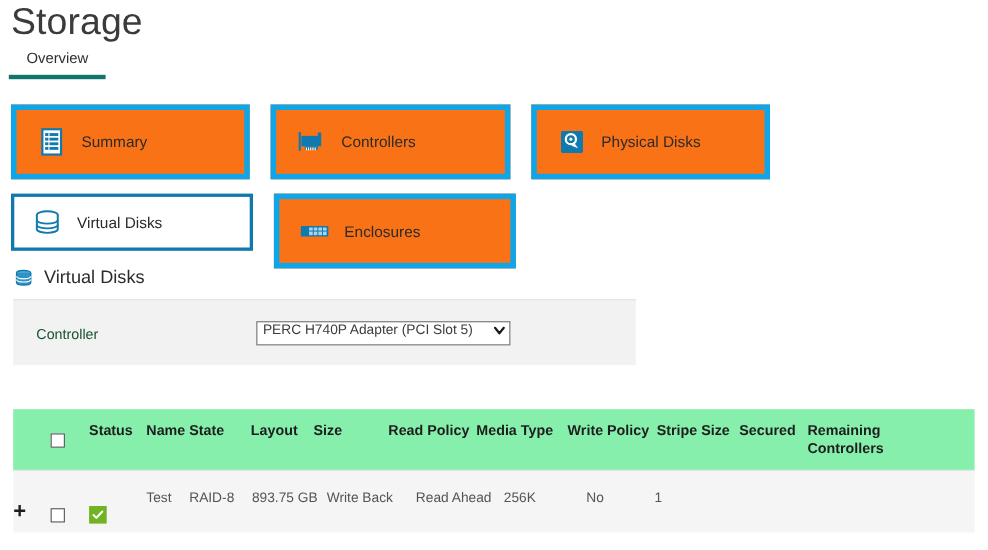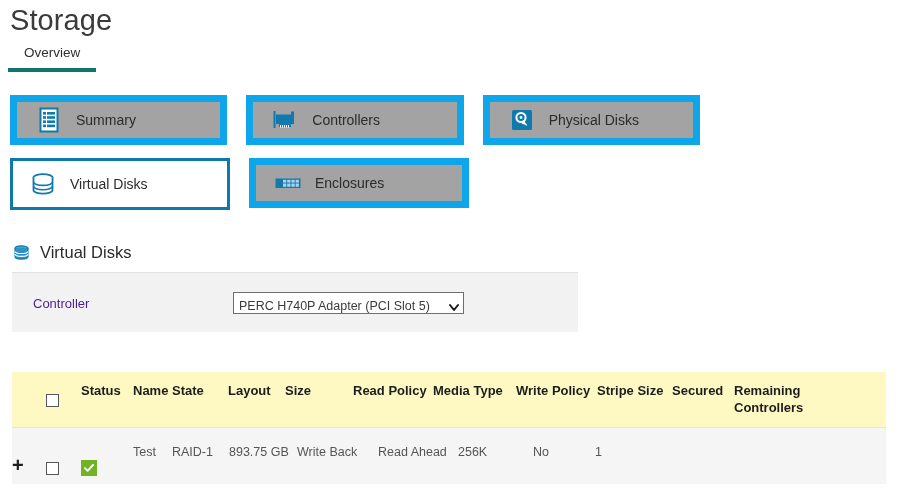"Storage" .page-title { font-size: 29px -> 34px }
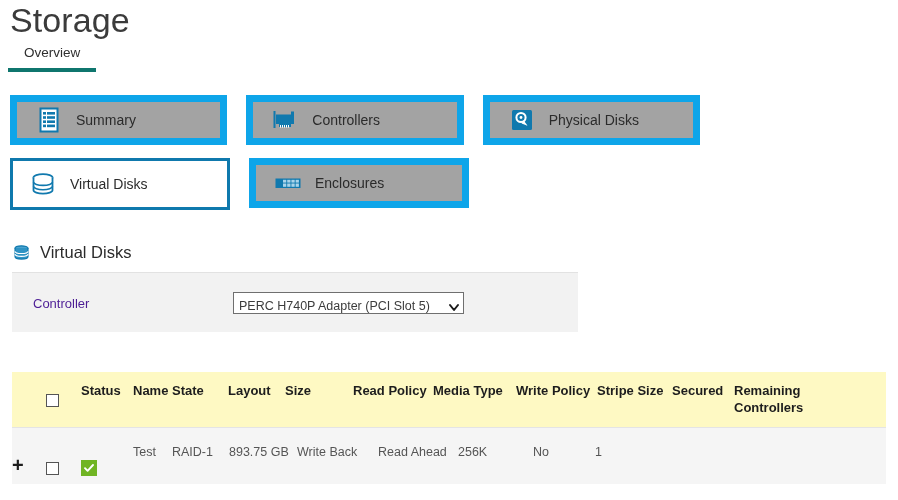"Summary" .card { background: #a3a3a3 -> #f97316; border: 7px solid #0ea5e9 -> 5px solid #0ea5e9; height: 50px -> 68px }
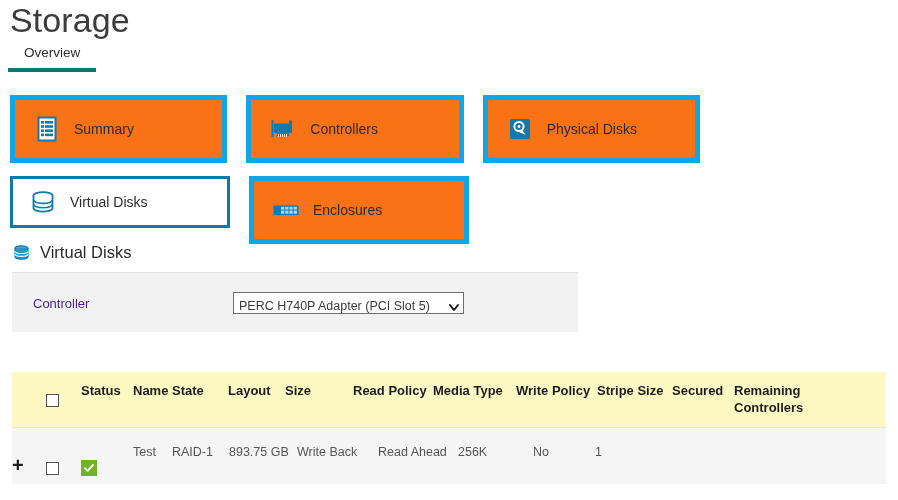"Controller" .filter-label { color: #4c1d95 -> #14532d }
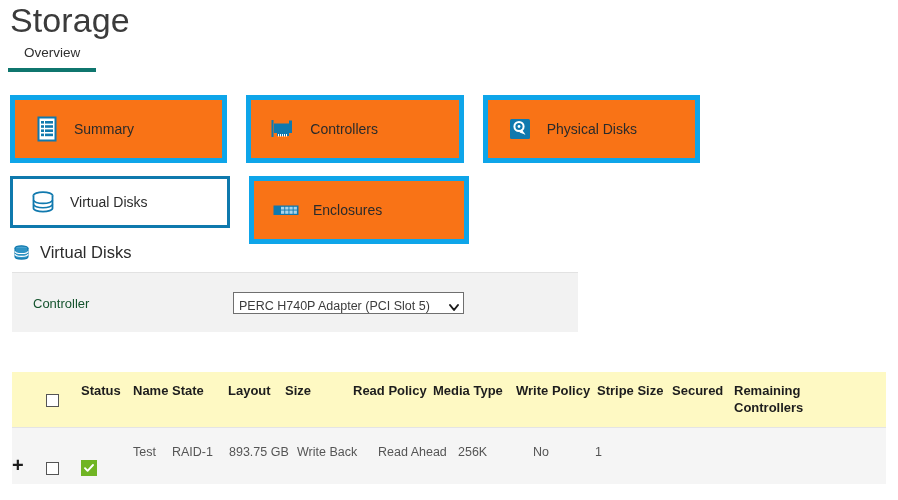"PERC H740P Adapter (PCI Slot" .filter-select { align-items: flex-end -> flex-start }
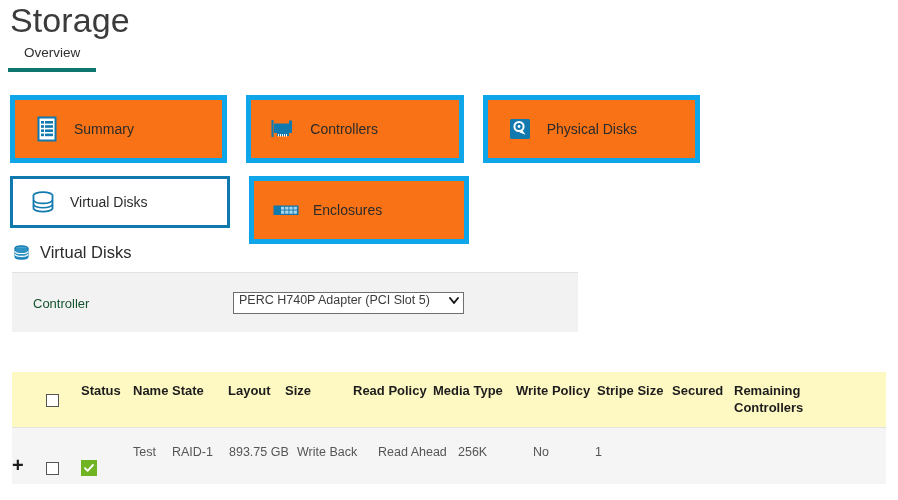"Status" .thead { background: #fef9c3 -> #86efac }
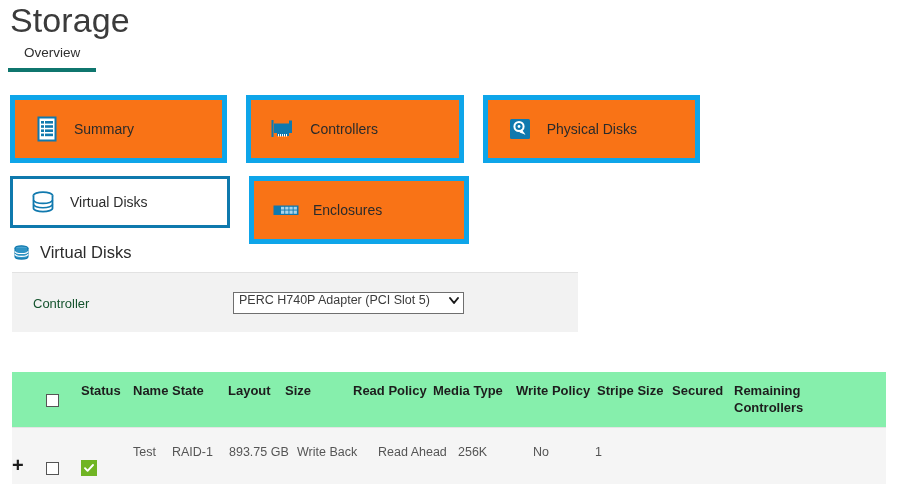"RAID-1" div.td { text: RAID-1 -> RAID-8 }
